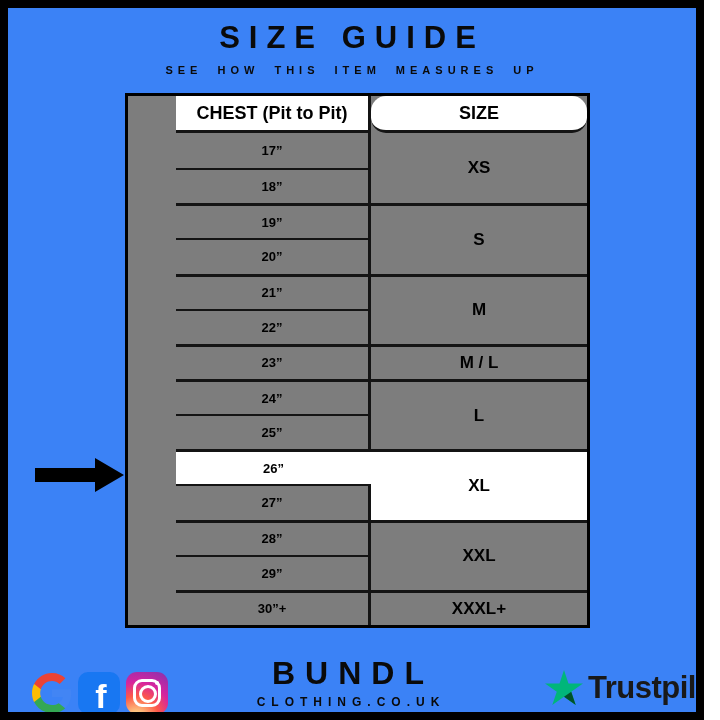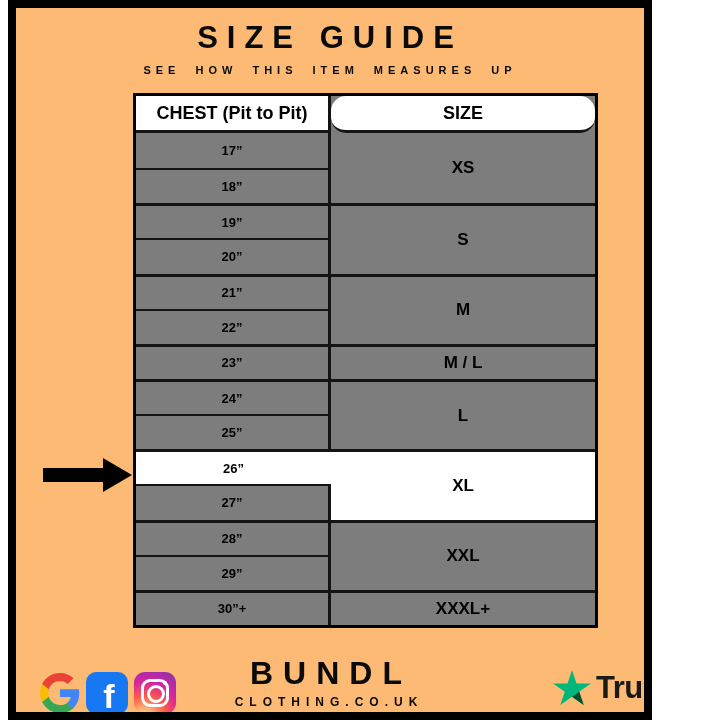"SIZE GUIDE" .frame { background: #fdba74 -> #3b82f6; margin-left: 8px -> none; width: 644px -> 704px }
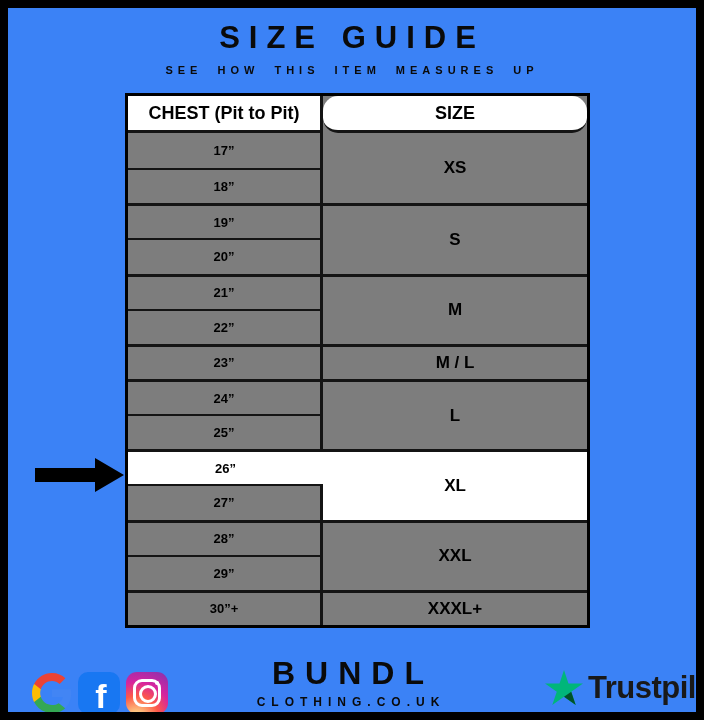"CHEST (Pit to Pit)" .size-table { padding-left: none -> 48px }
